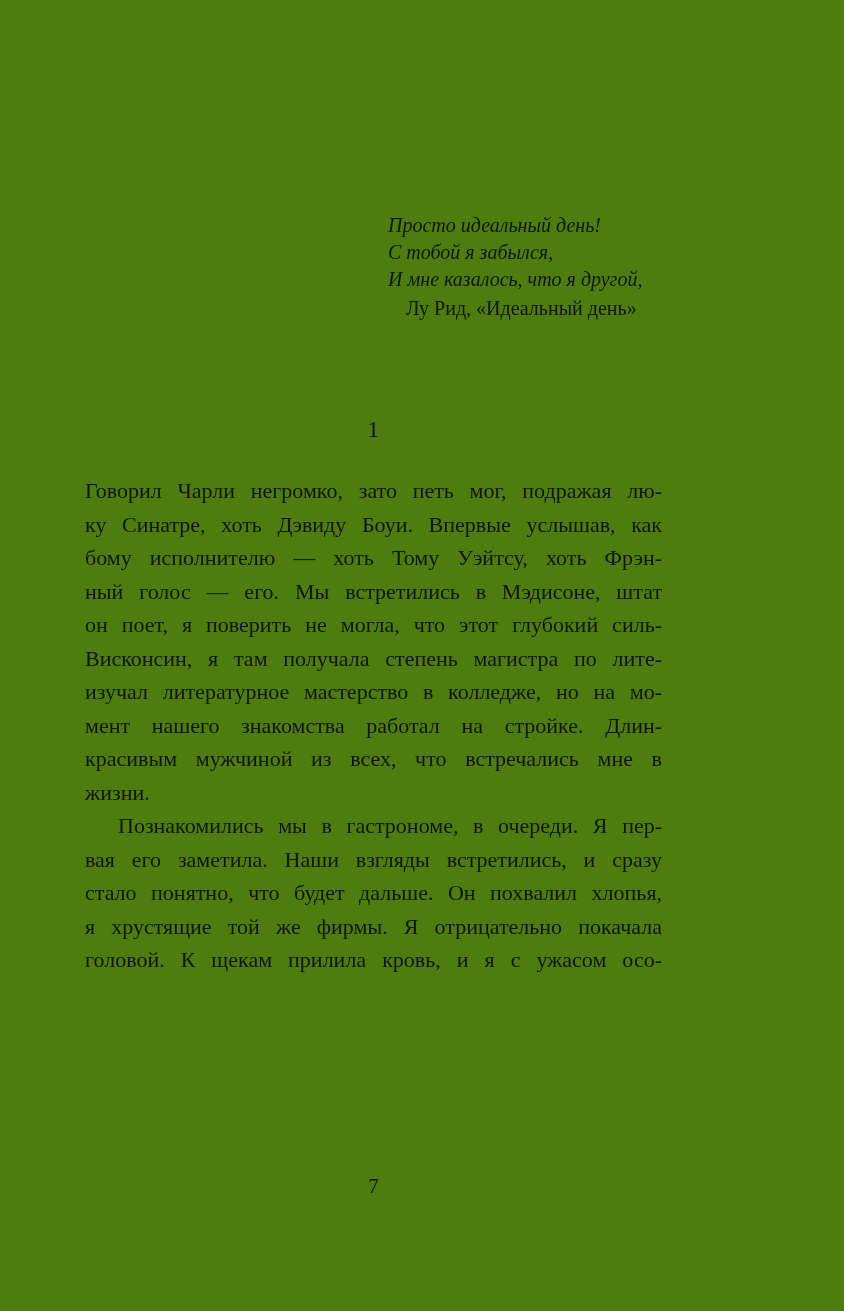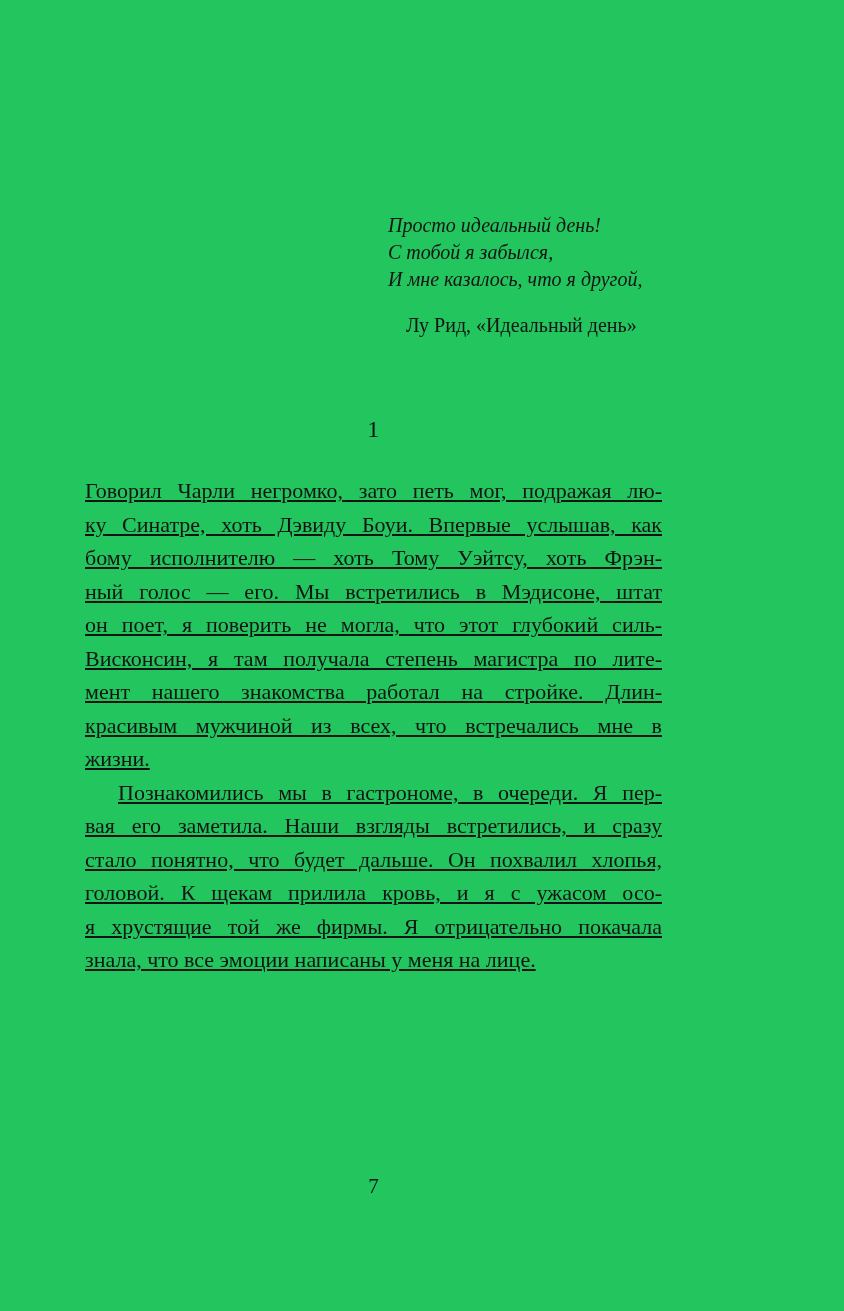"Просто идеальный день!" div.page { background: #22c55e -> #4d7c0f }
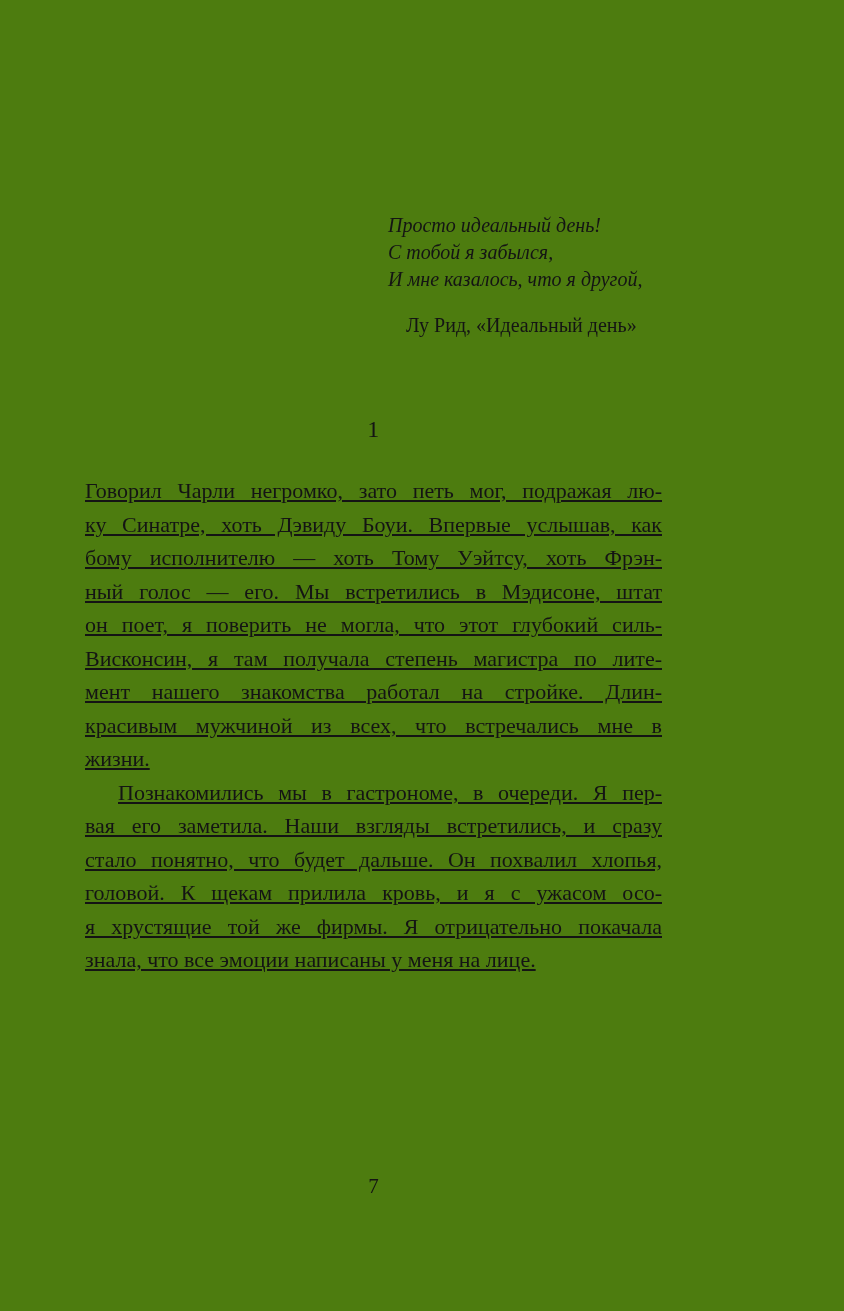"Лу Рид, «Идеальный день»" .epigraph-attribution { margin-top: 19px -> 2px }
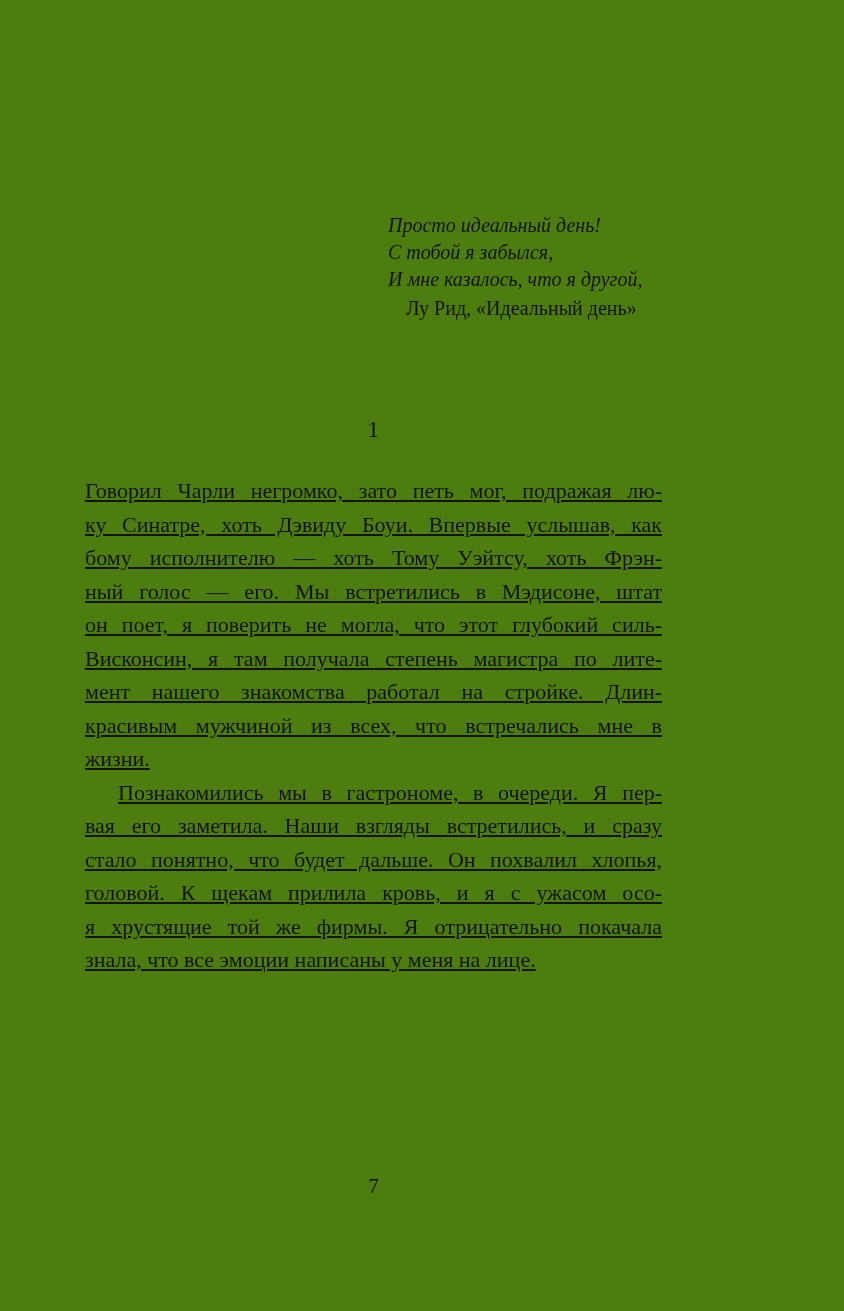"Говорил Чарли негромко, зато петь" .line { text-decoration: underline -> none }
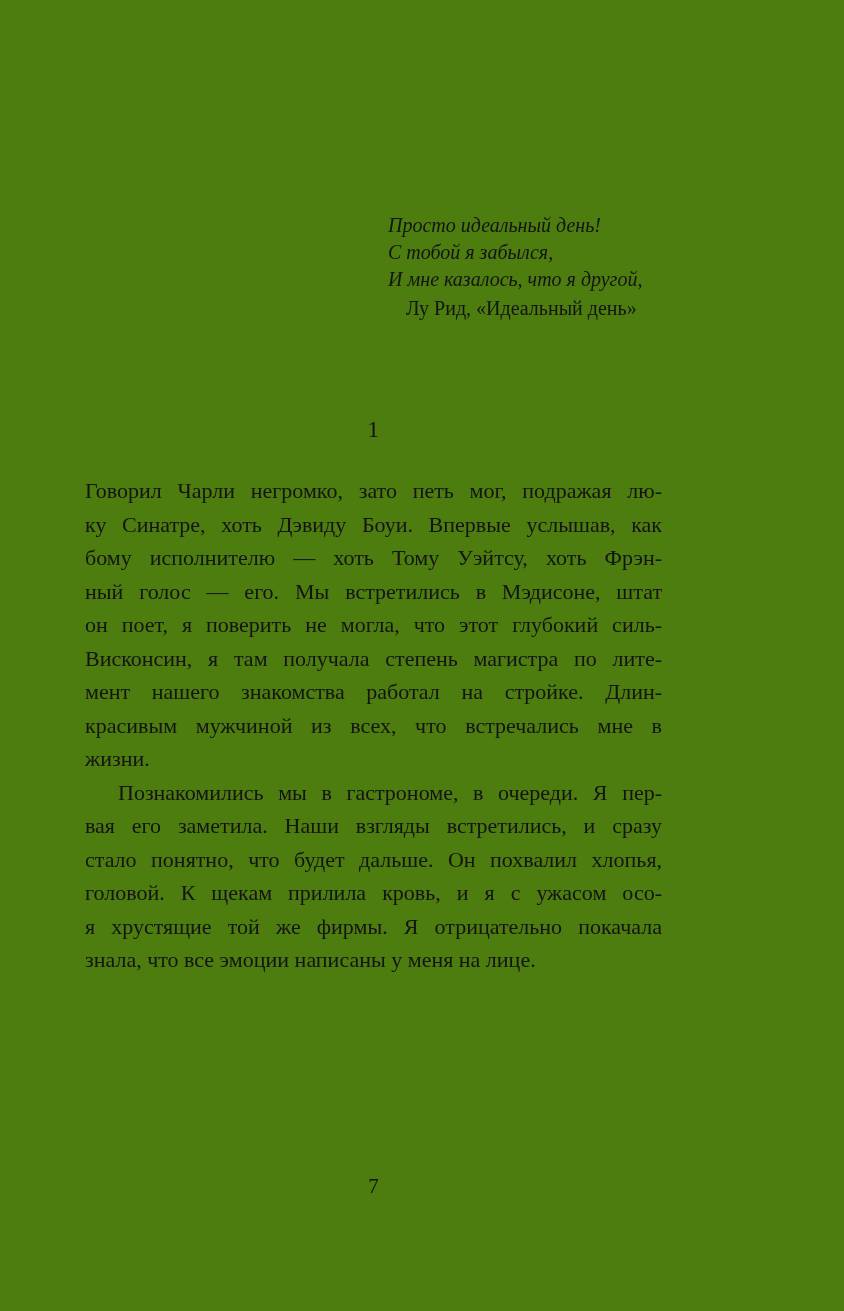"изучал литературное мастерство в" div.line { html: none -> <div>изучал литературное мастерство в колледже, но на мо-</div> }
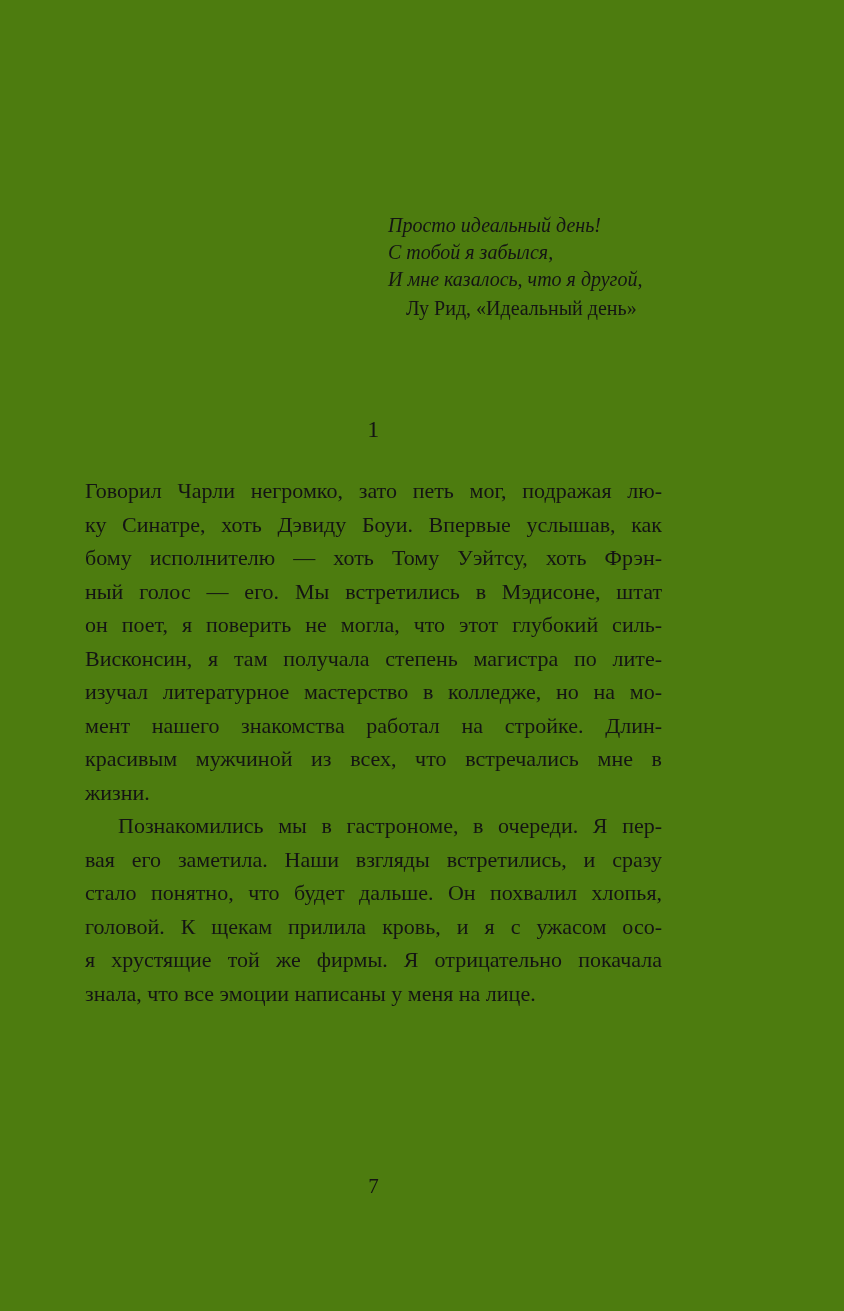"головой. К щекам прилила кровь," div.line { order: before "я хрустящие той же фирмы." -> after "я хрустящие той же фирмы." }
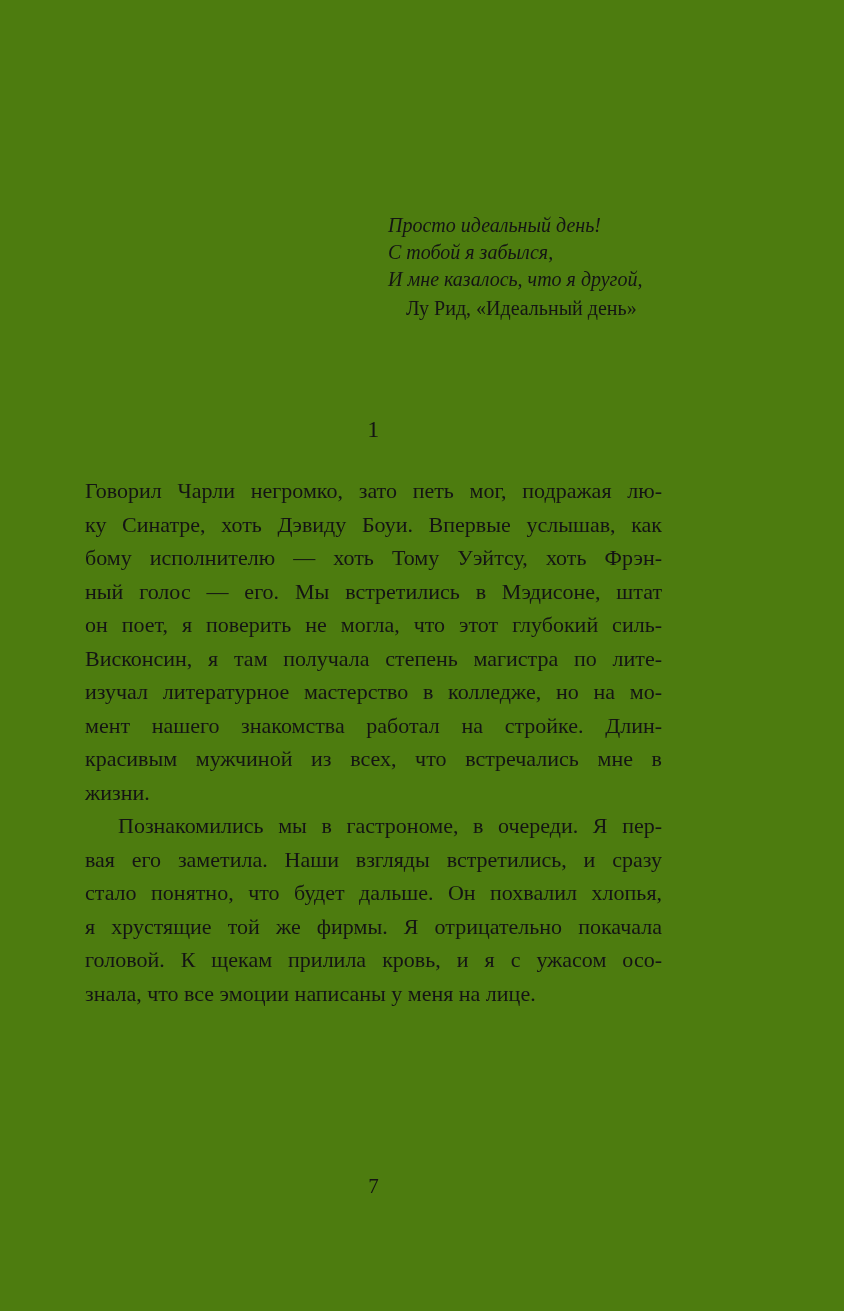"знала, что все эмоции написаны" div.line { html: <div>знала, что все эмоции написаны у меня на лице.</div> -> none }
